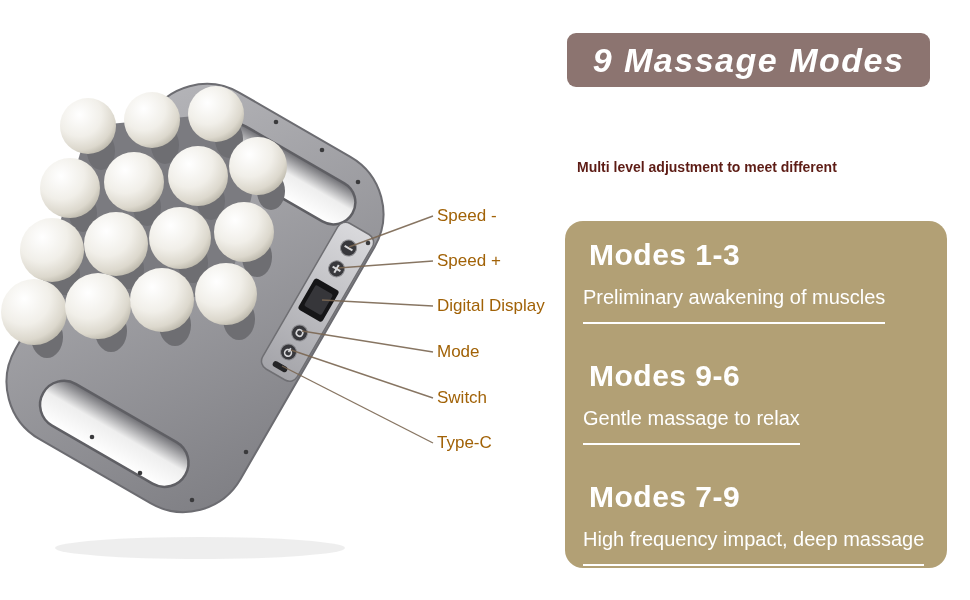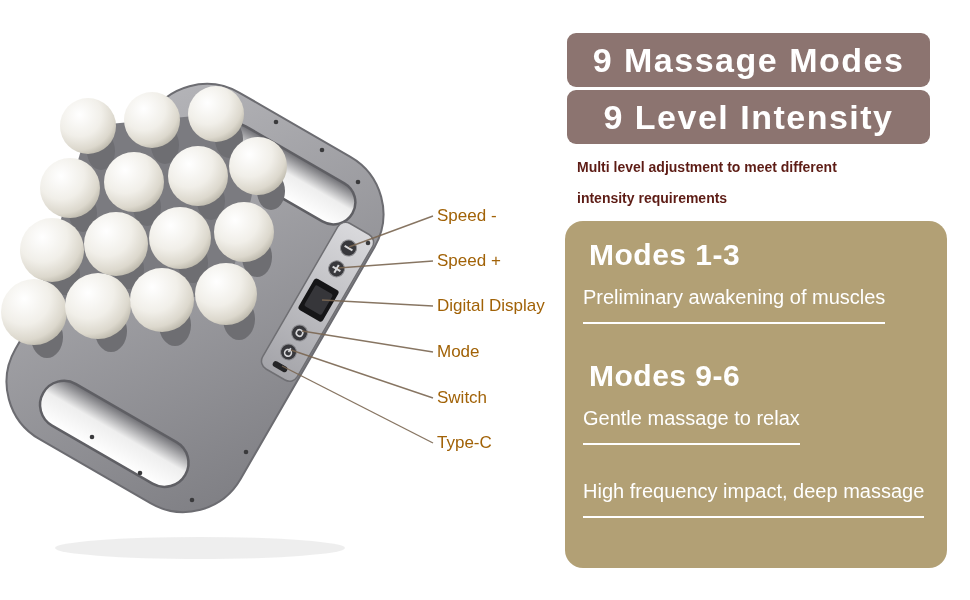"9 Massage Modes" .header-bar.bar1 { font-style: none -> italic }
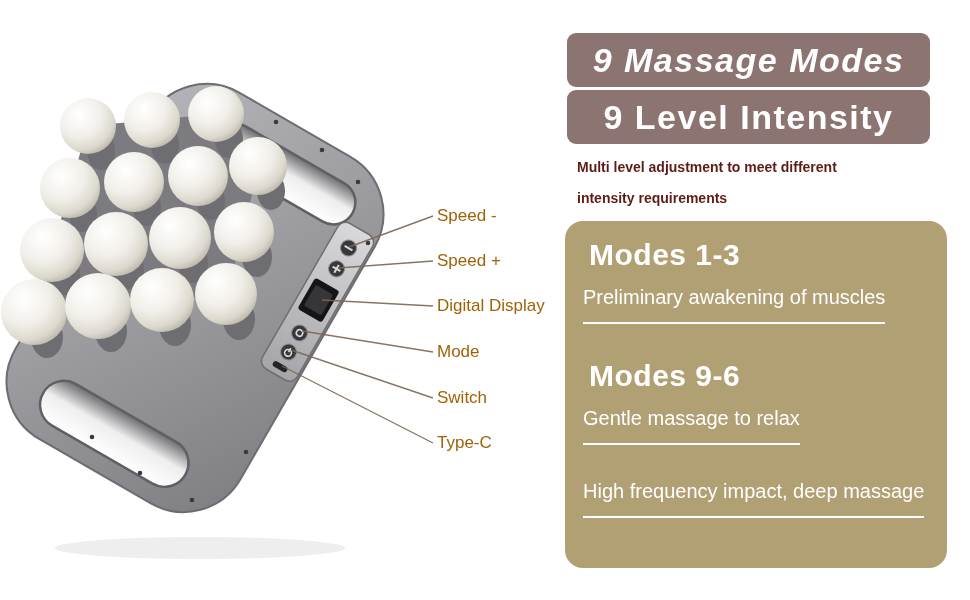"9 Level Intensity" div.header-bar { html: <div> <span>9 Level Intensity</span> </div> -> none }
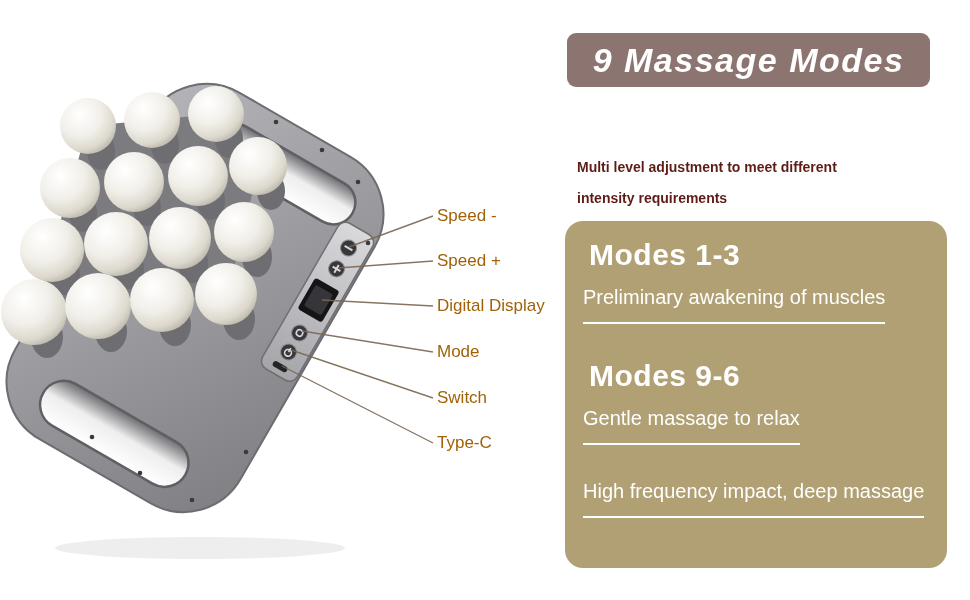"intensity requirements" div { html: <div>intensity requirements</div> -> none }
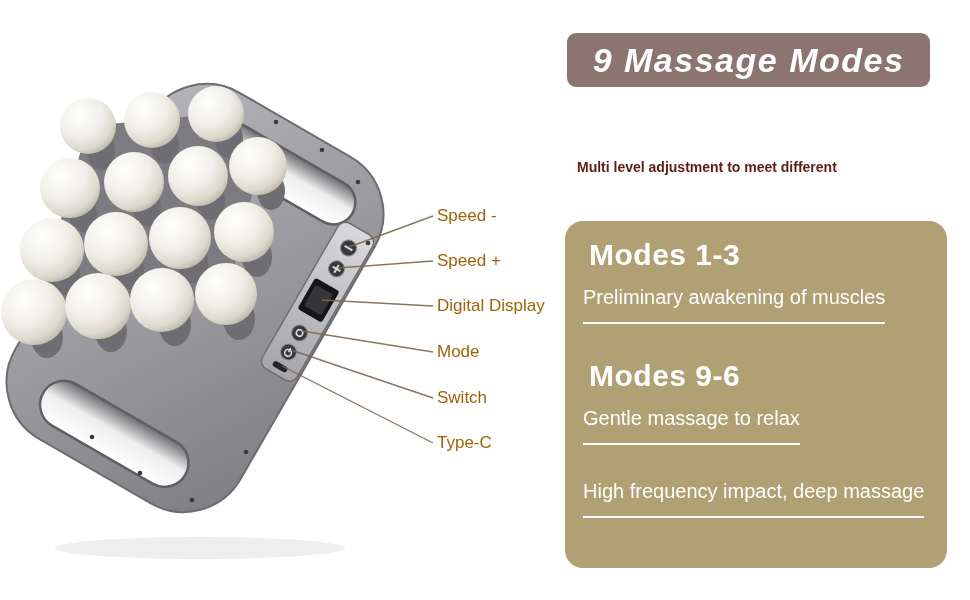"Modes 7-9" div.mode-title { html: none -> <div>Modes 7-9</div> }
